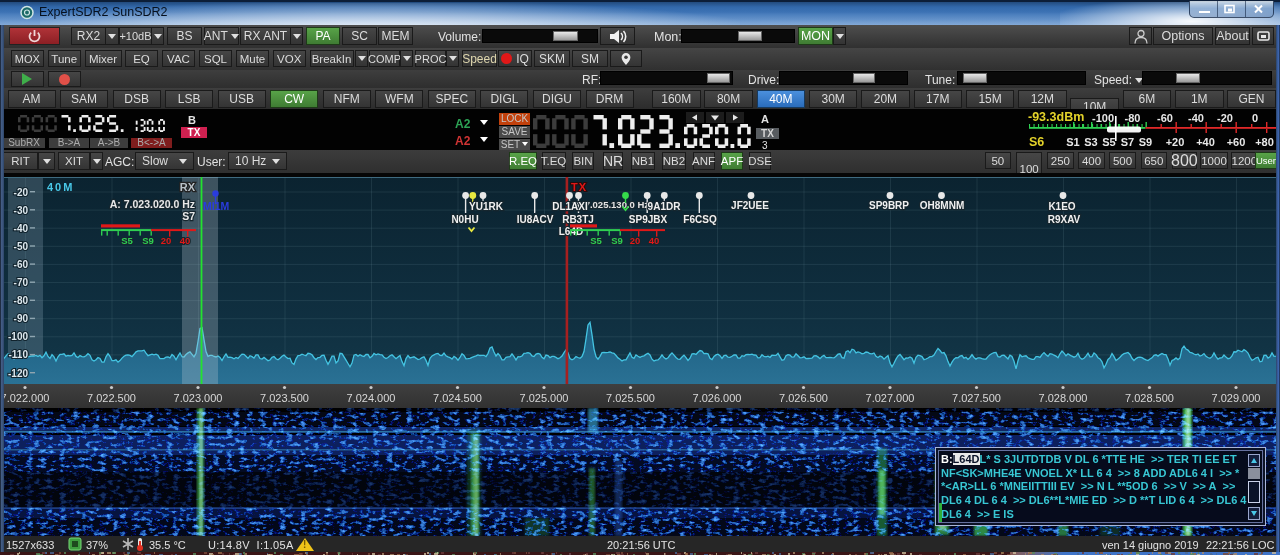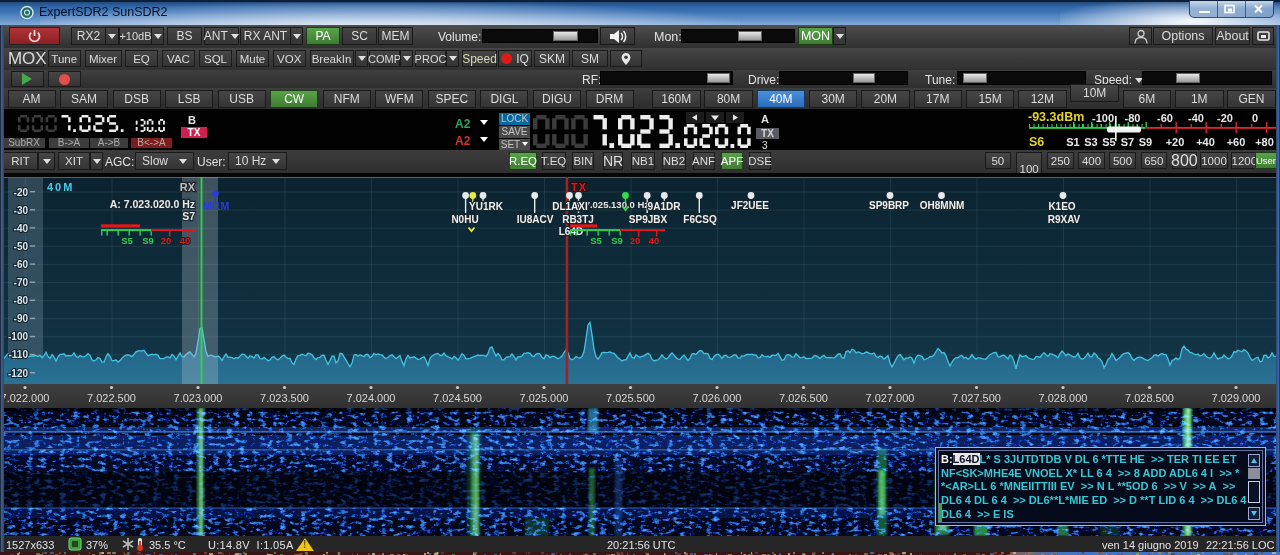"MOX" div.b { font-size: 17px -> 11px }
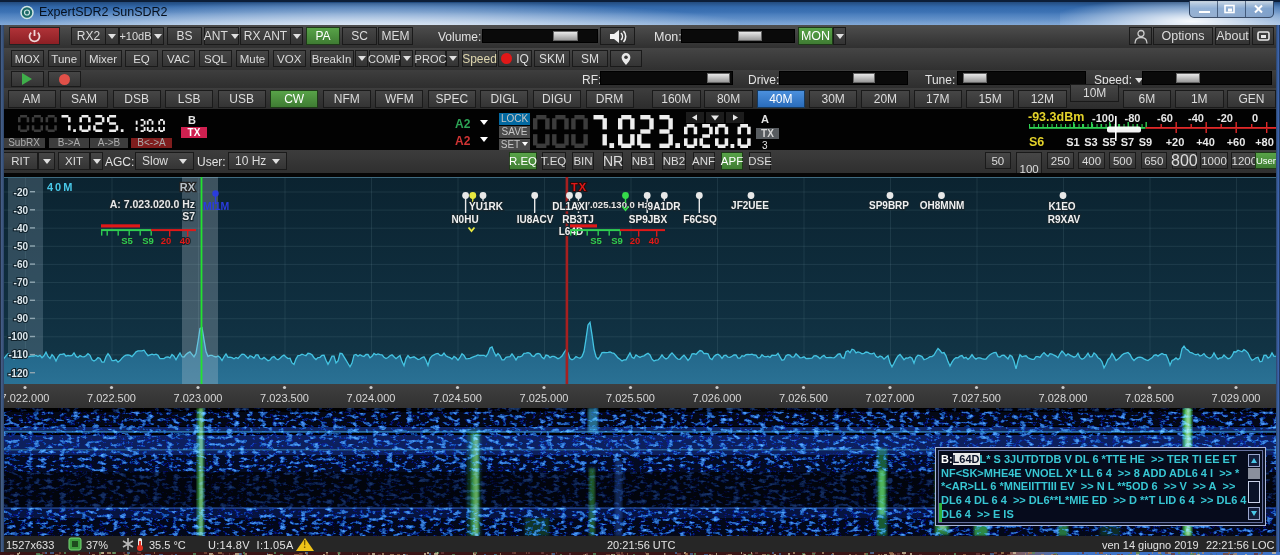"10M" div.b { top: 84px -> 98px }
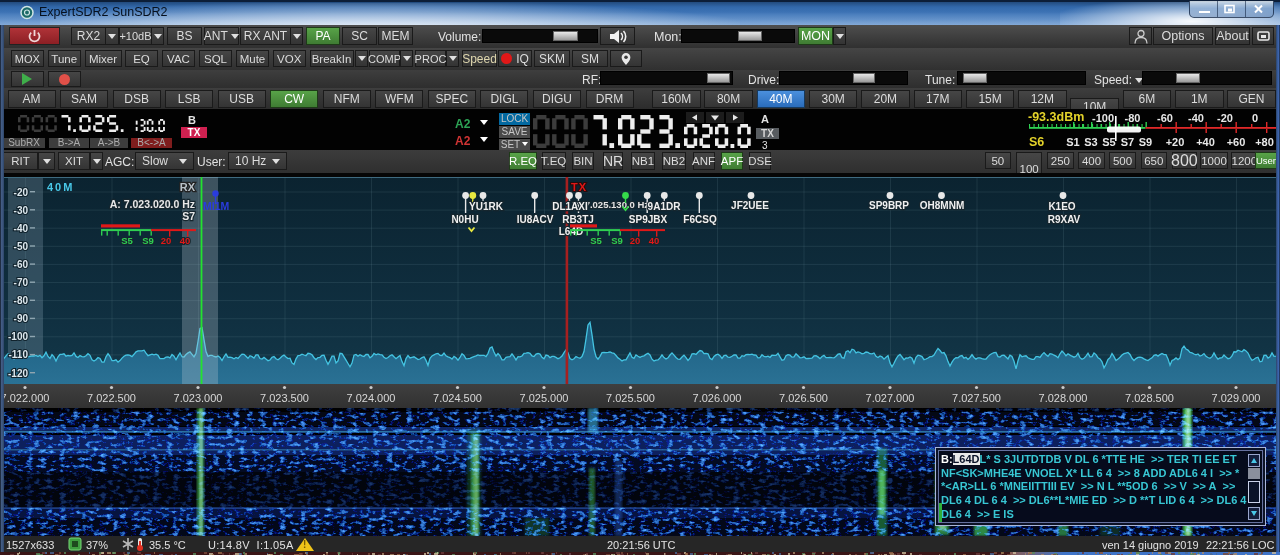"LOCK" div { background: #0369a1 -> #c2410c }
